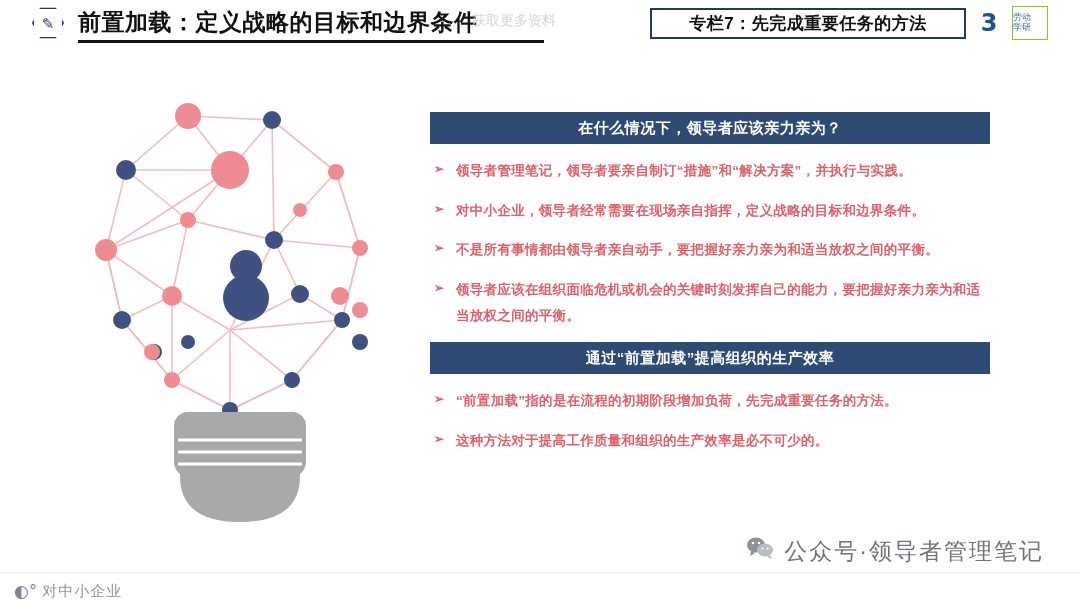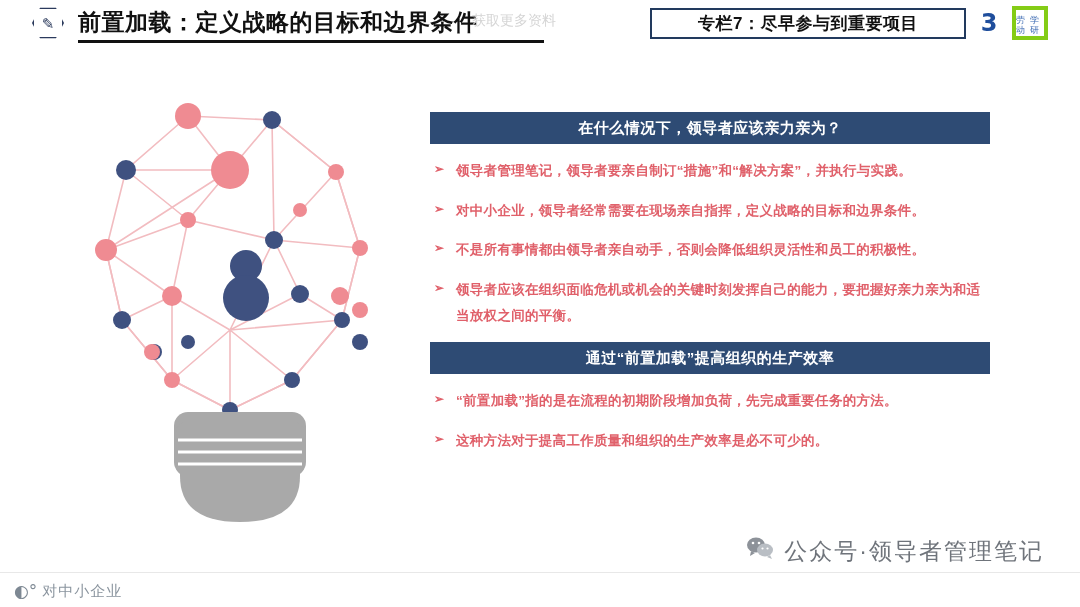"专栏7：尽早参与到重要项目" div.header-box { text: 尽早参与到重要项目 -> 先完成重要任务的方法 }
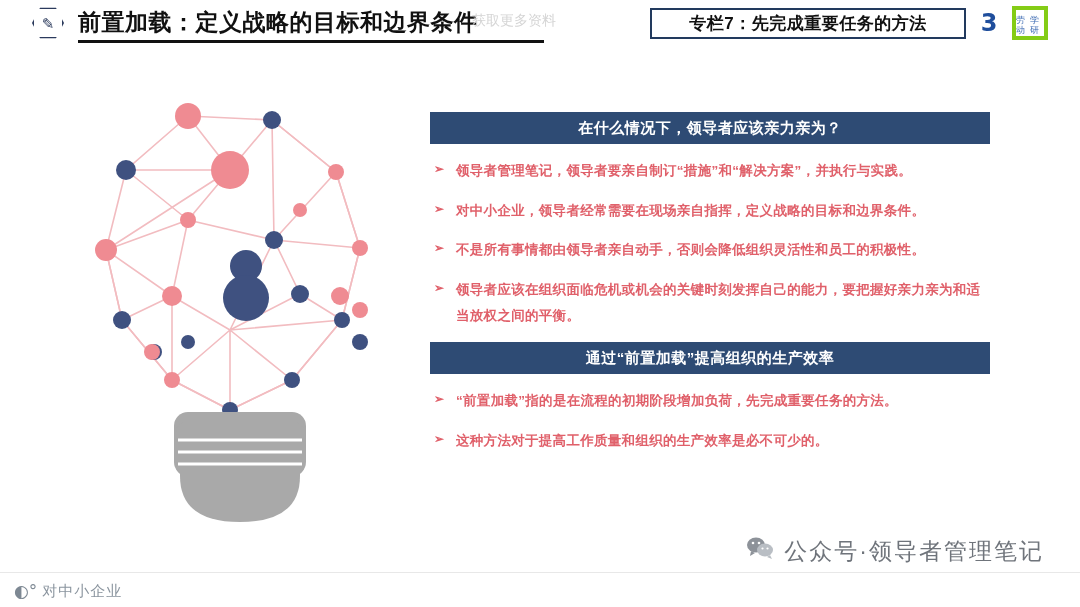"劳动" .header-badge { align-items: flex-end -> flex-start; border: 4px solid #84cc16 -> 1px solid #84cc16; flex-direction: row -> column }
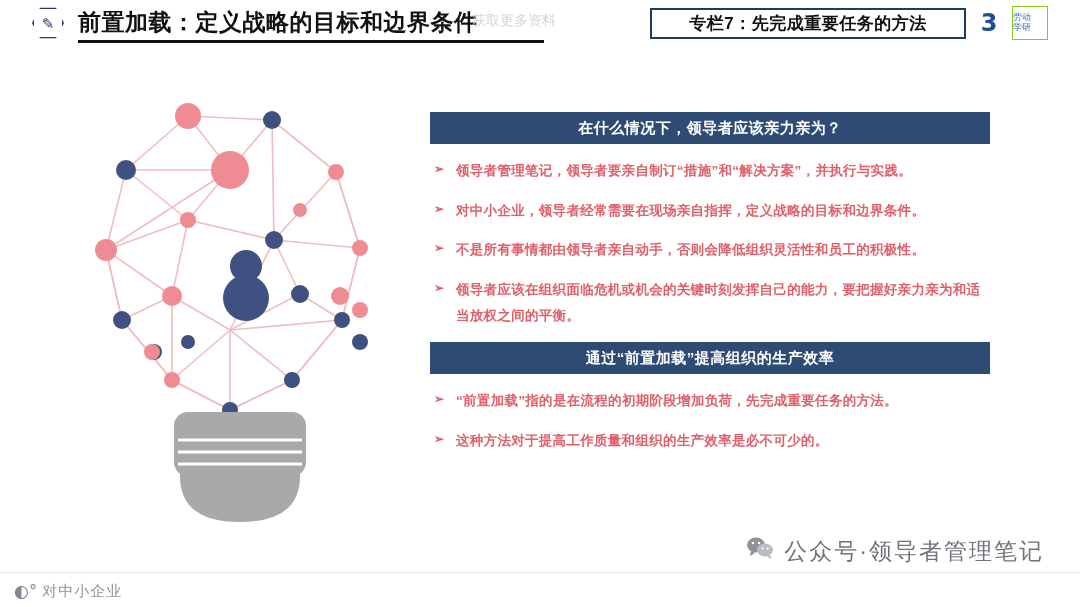"不是所有事情都由领导者亲自动手，否则会降低组织灵活性和员工的积极性。" div.bullet-text { text: 否则会降低组织灵活性和员工的积极性 -> 要把握好亲力亲为和适当放权之间的平衡 }
